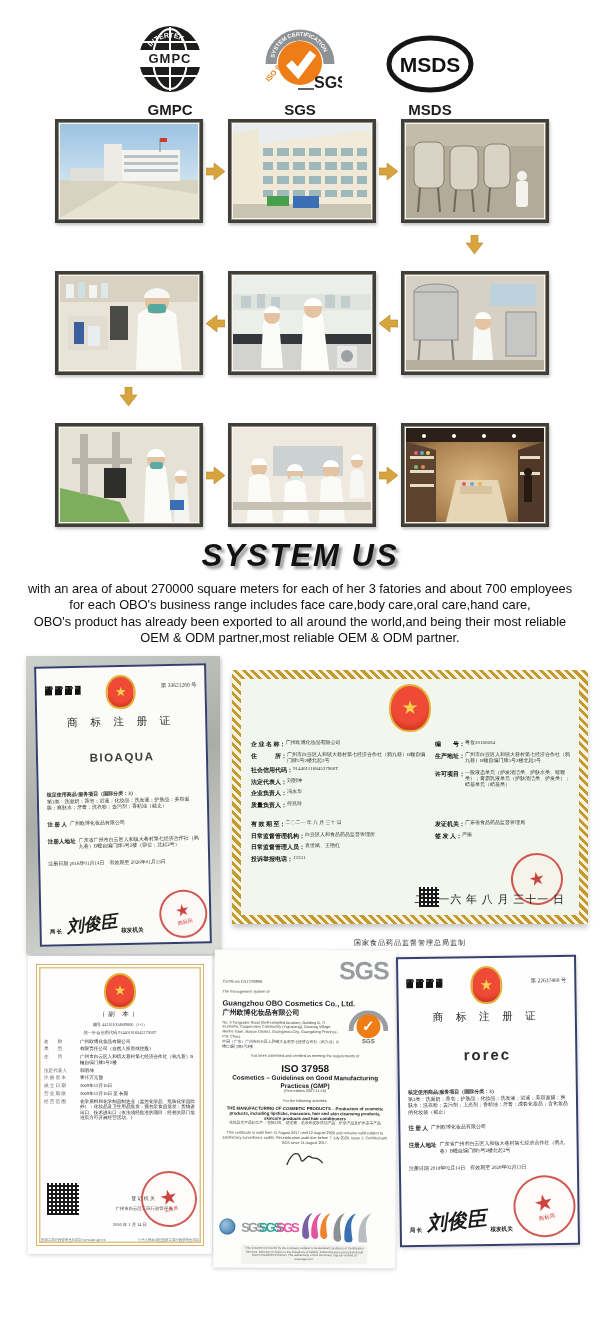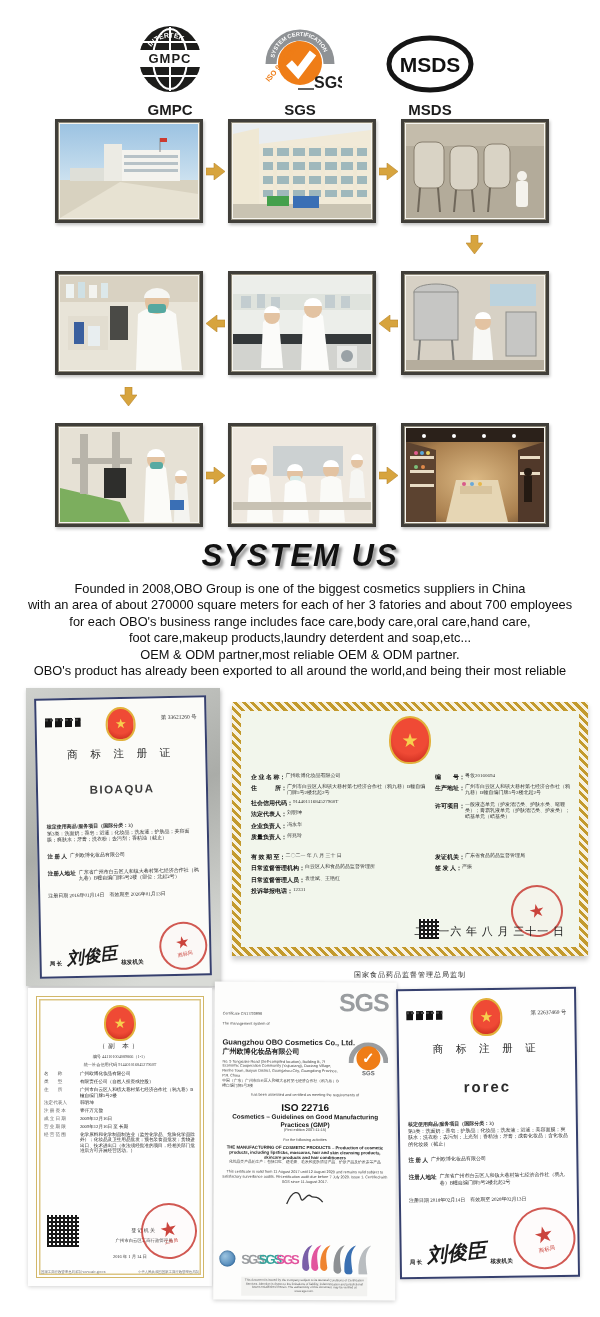"Founded in 2008,OBO Group is" div { html: <div>Founded in 2008,OBO Group is one of the biggest cosmetics suppliers in China</div> -> none }
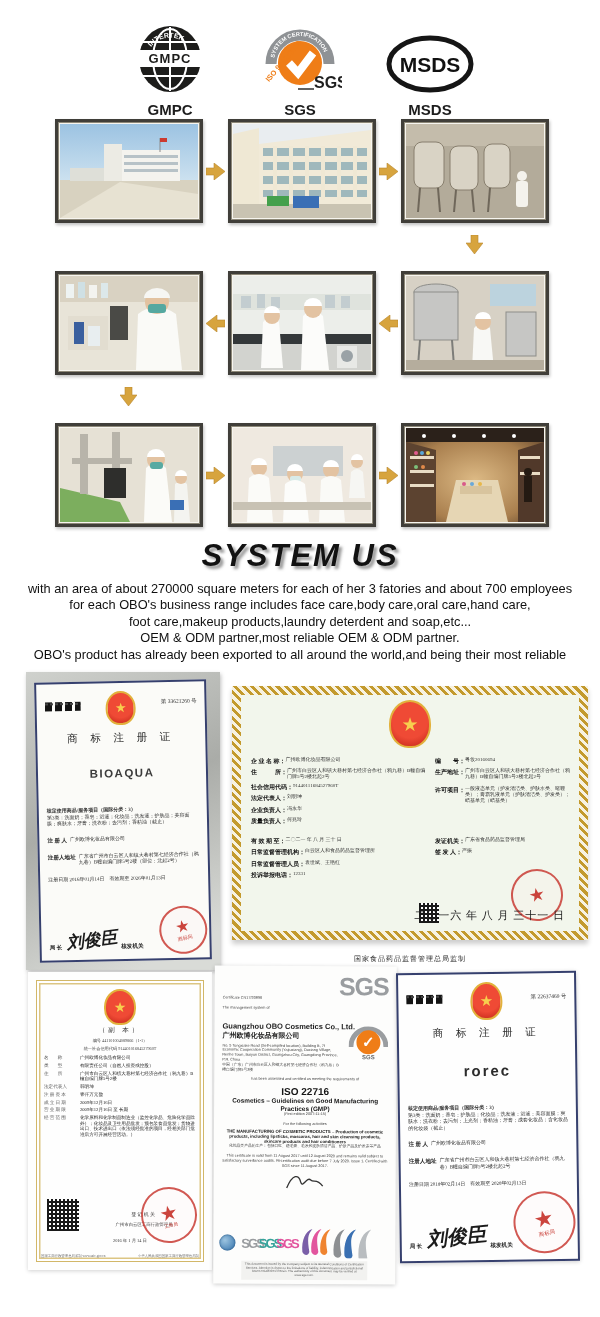"foot care,makeup products,laundry" div { html: <div>foot care,makeup products,laundry deterdent and soap,etc...</div> -> none }
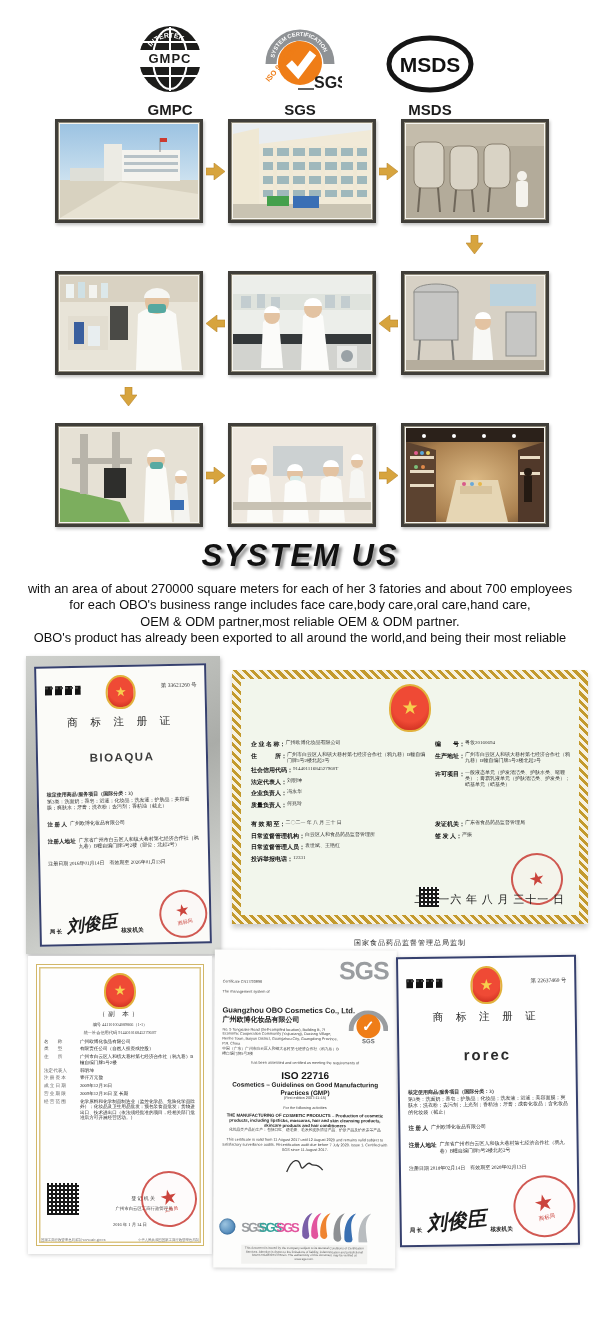"OEM & ODM partner,most reliable" div { order: before "OBO's product has already been" -> after "OBO's product has already been" }
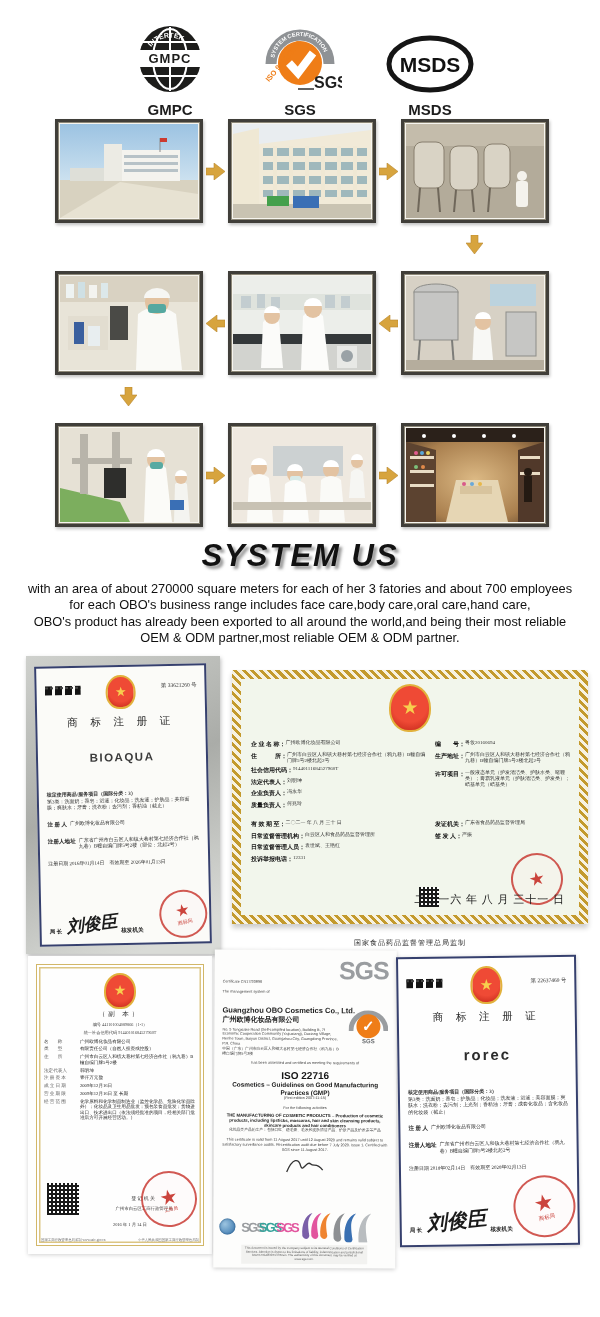"Guangzhou OBO Cosmetics Co., Ltd." div { margin-top: 11px -> 4px }
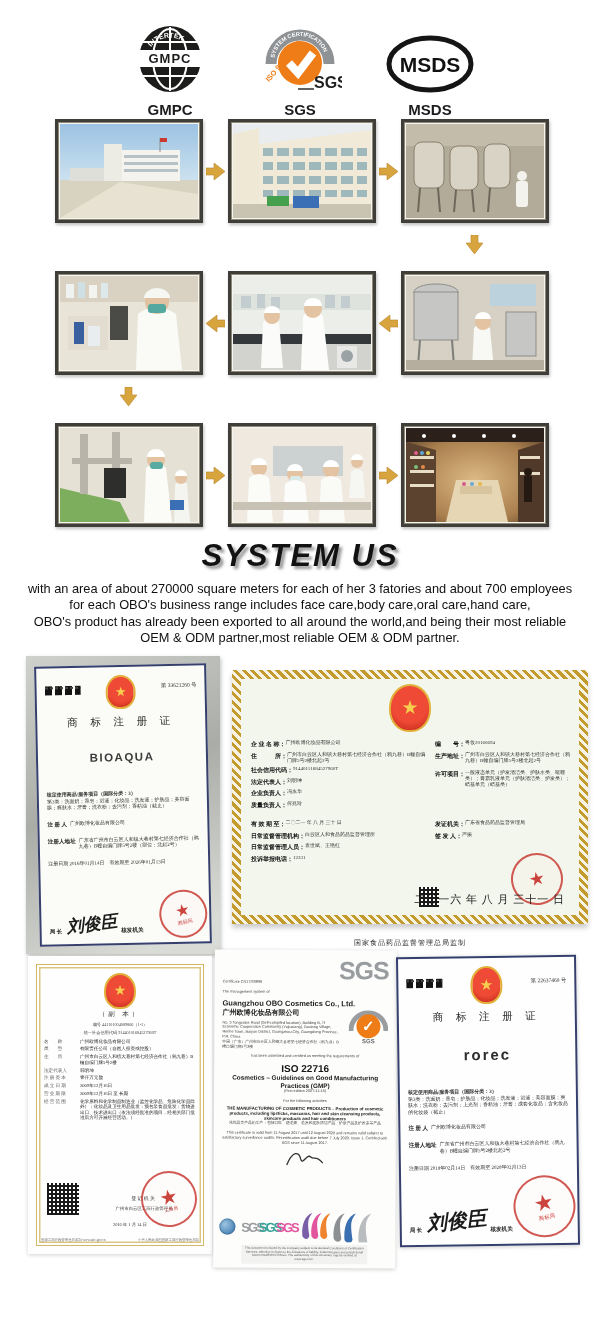"ISO 22716" div.d-c { text: 22716 -> 37958 }
